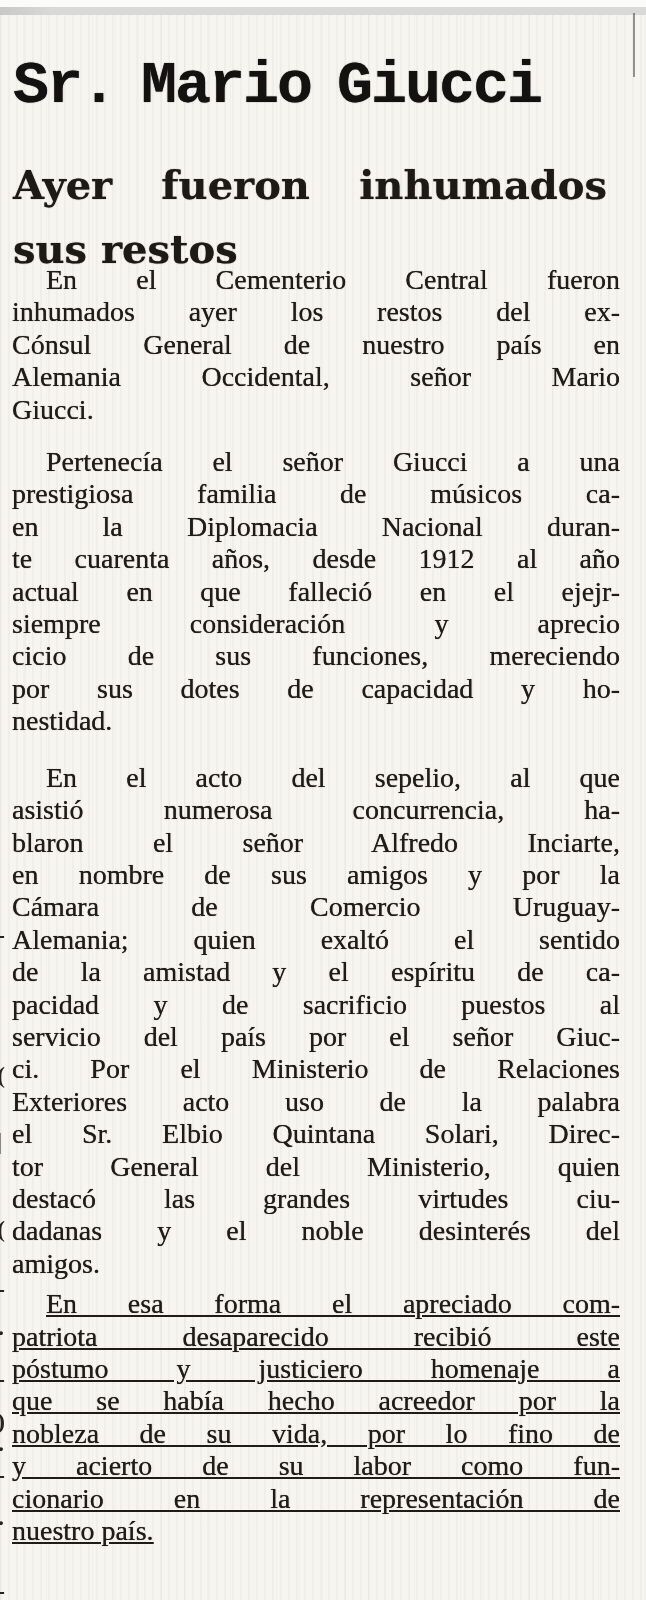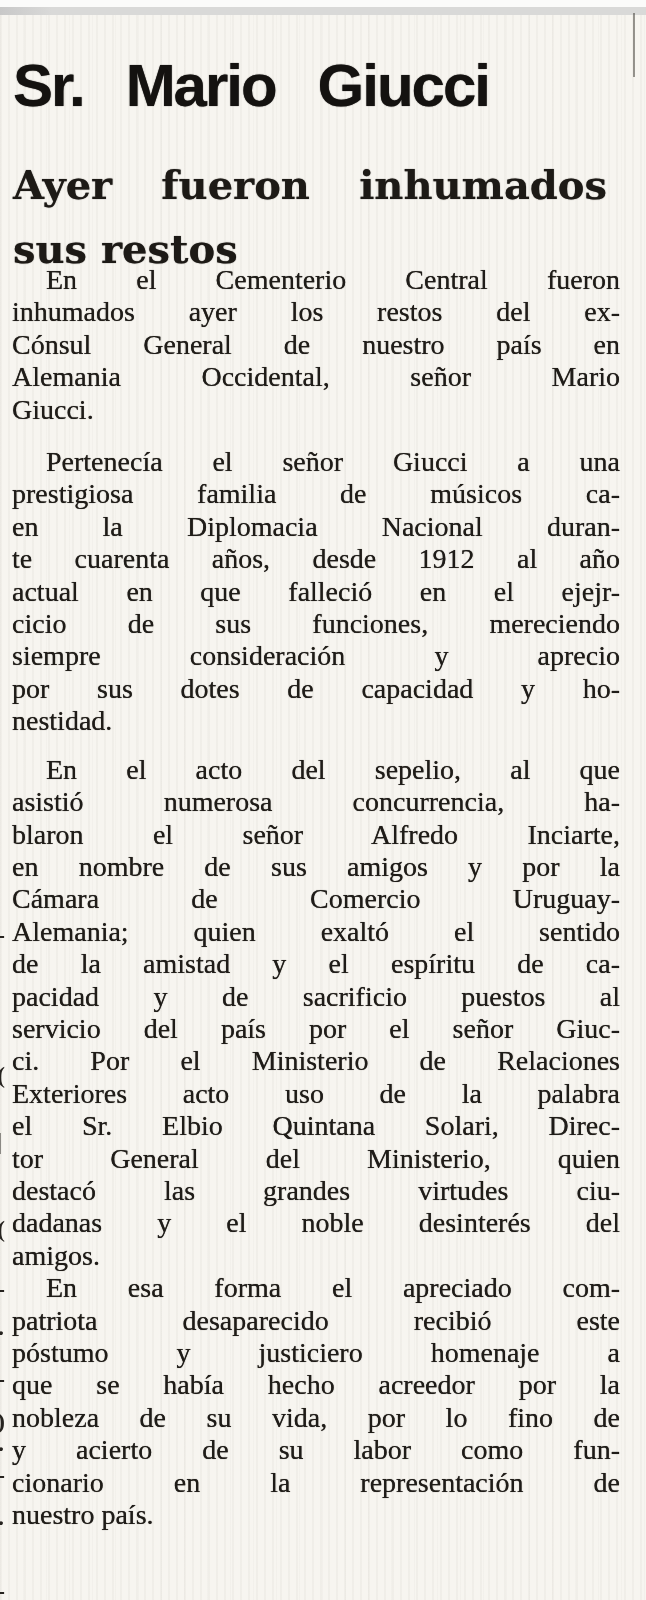"Sr." .headline { font-family: Liberation Sans, sans-serif -> Liberation Mono, monospace; gap: none -> 26px }
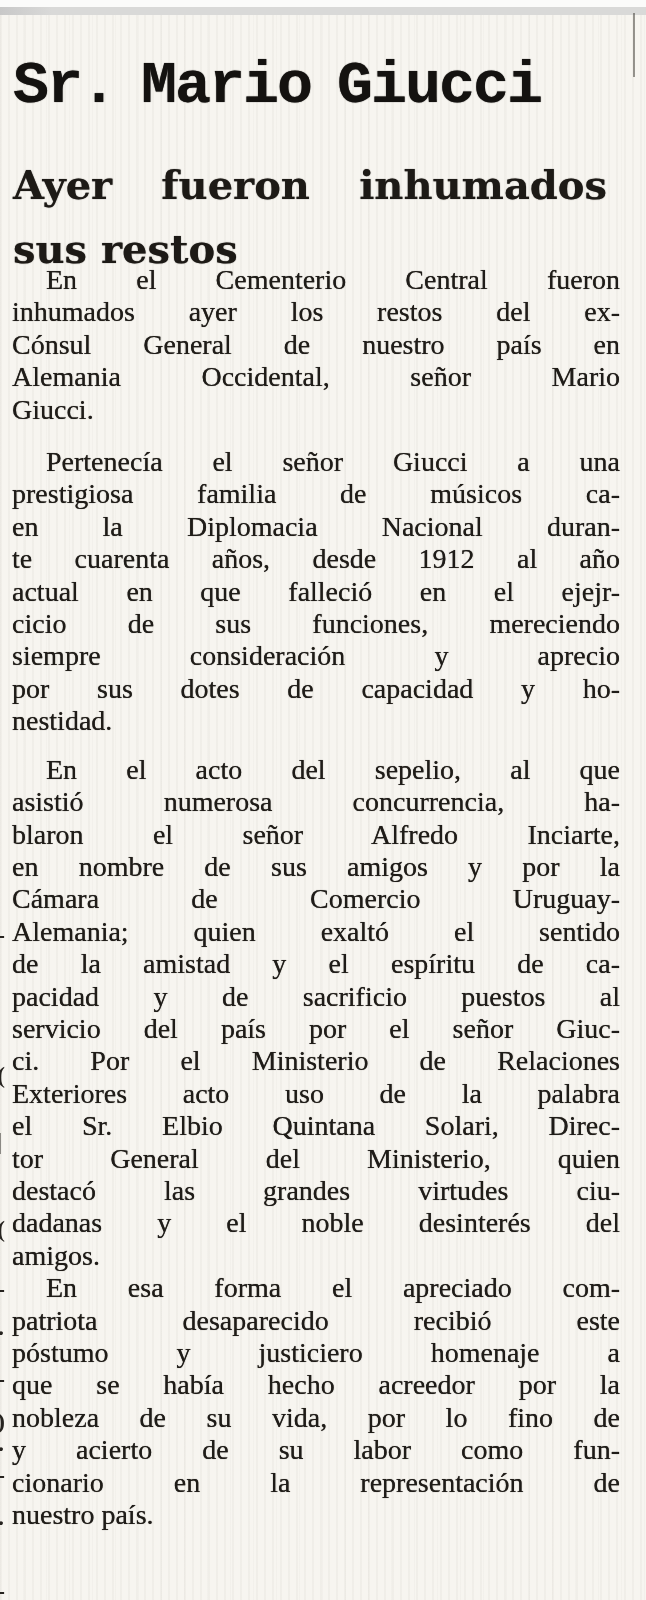"cicio de sus funciones, mereciendo" div.bline { order: before "siempre consideración y aprecio" -> after "siempre consideración y aprecio" }
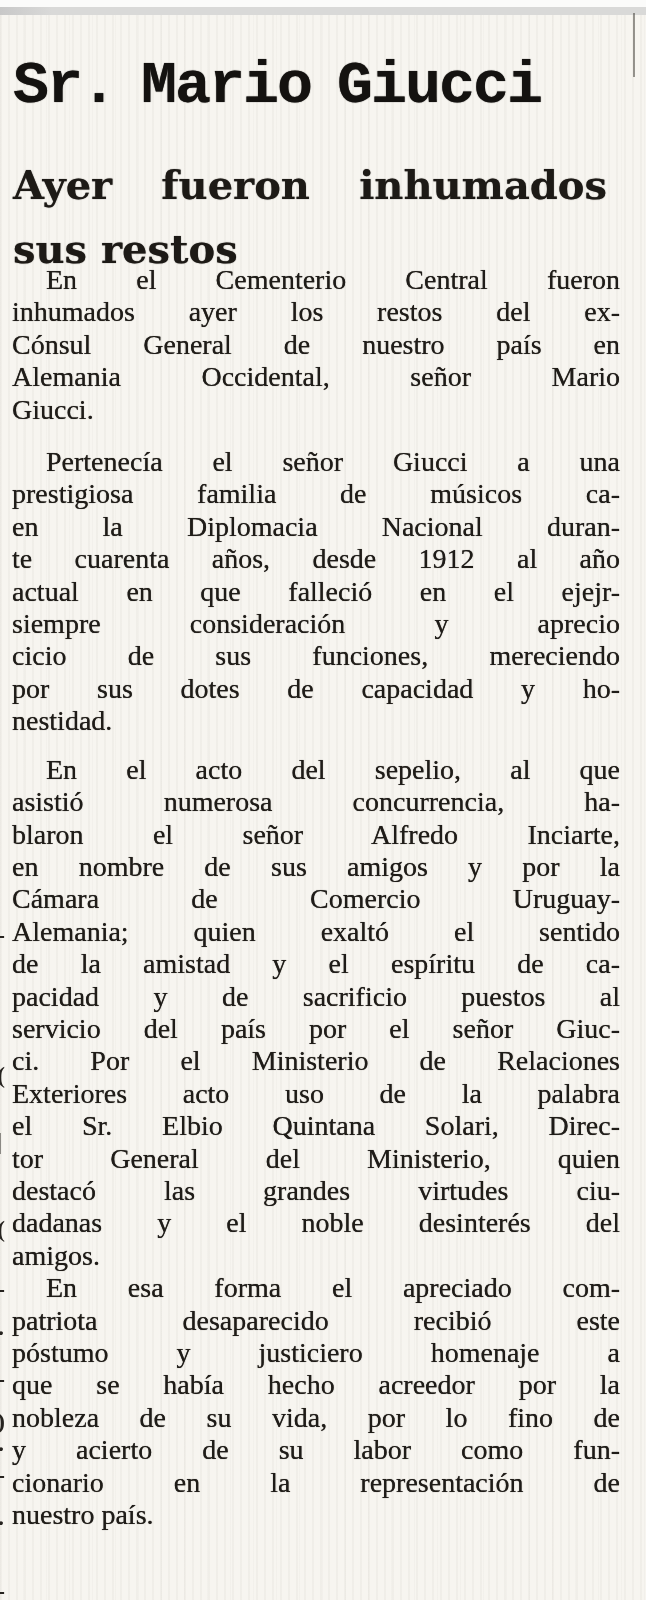"En el acto del sepelio," .para:nth-child(3) { margin-top: 16px -> 24px }
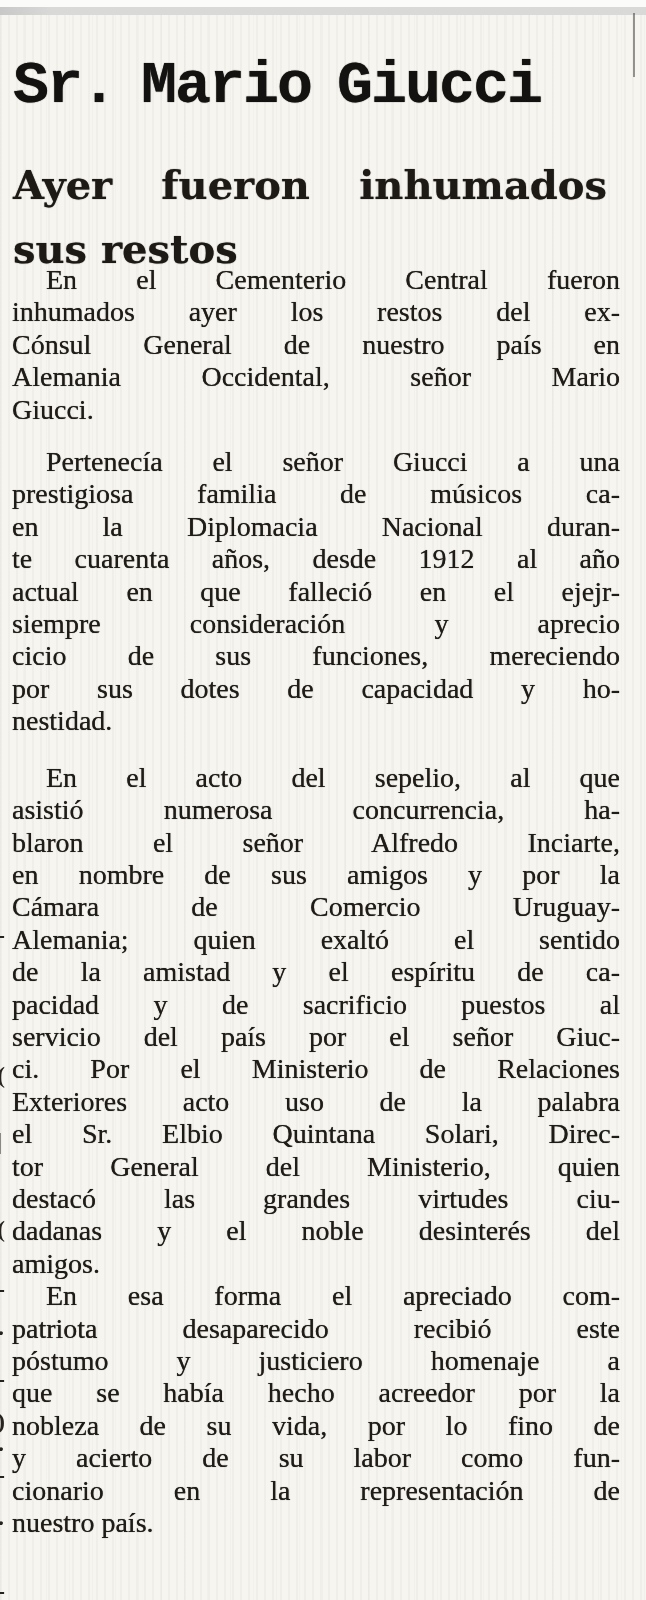"En esa forma el apreciado" .para:nth-child(4) { margin-top: 0 -> 8px; text-decoration: none -> underline }
